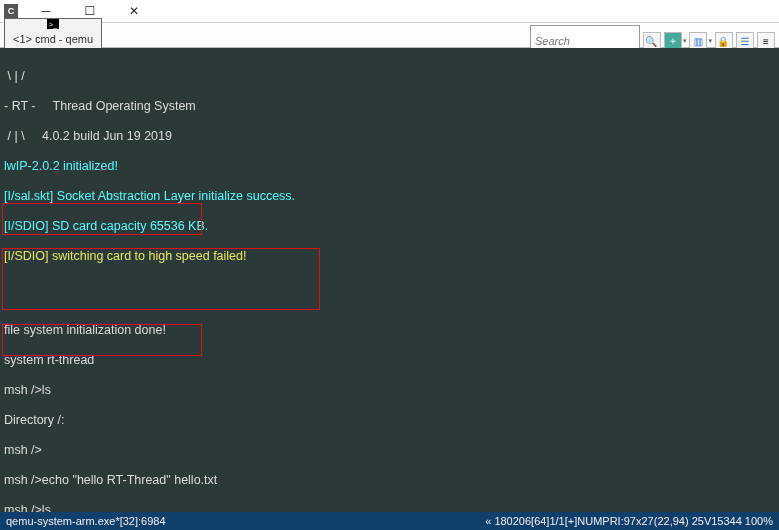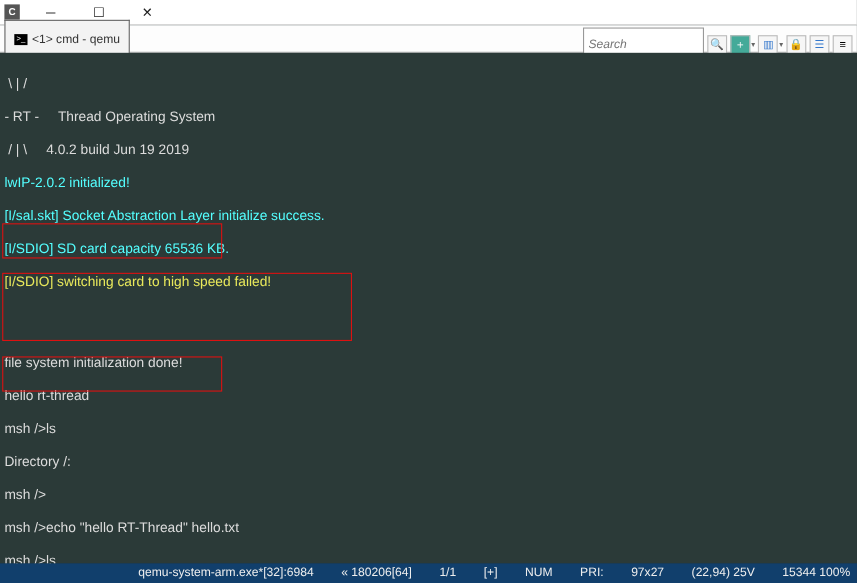"<1> cmd - qemu" .tab { flex-direction: none -> column }
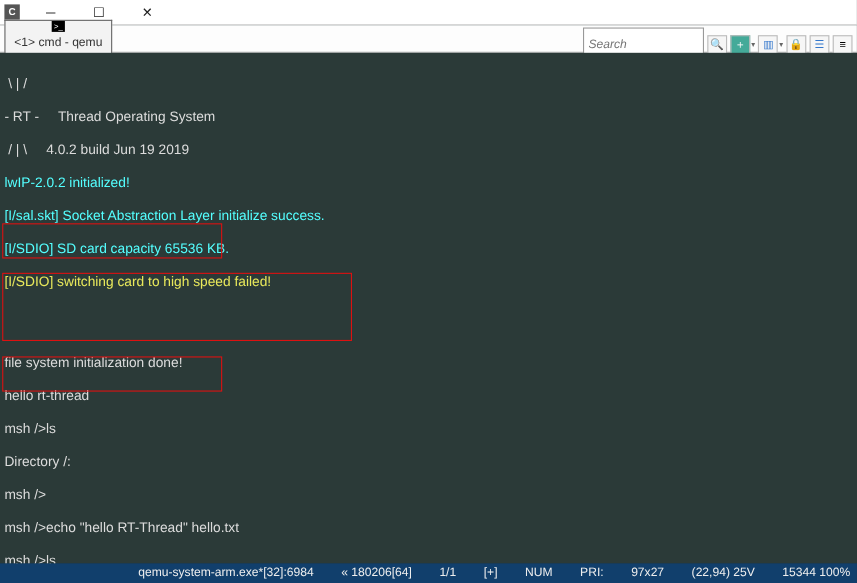"hello rt-thread" span { text: hello -> system }
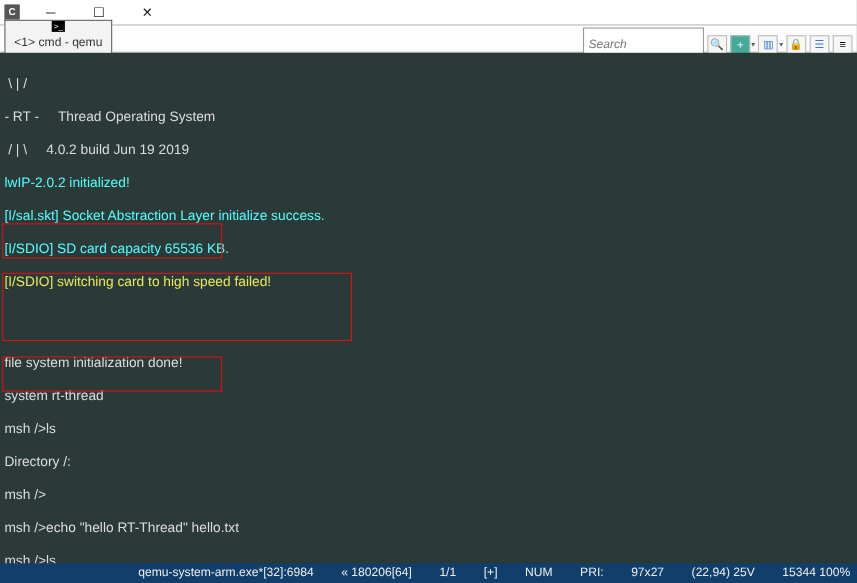"qemu-system-arm.exe*[32]:6984" .statusbar { gap: 25px -> 0; text-align: right -> none }
